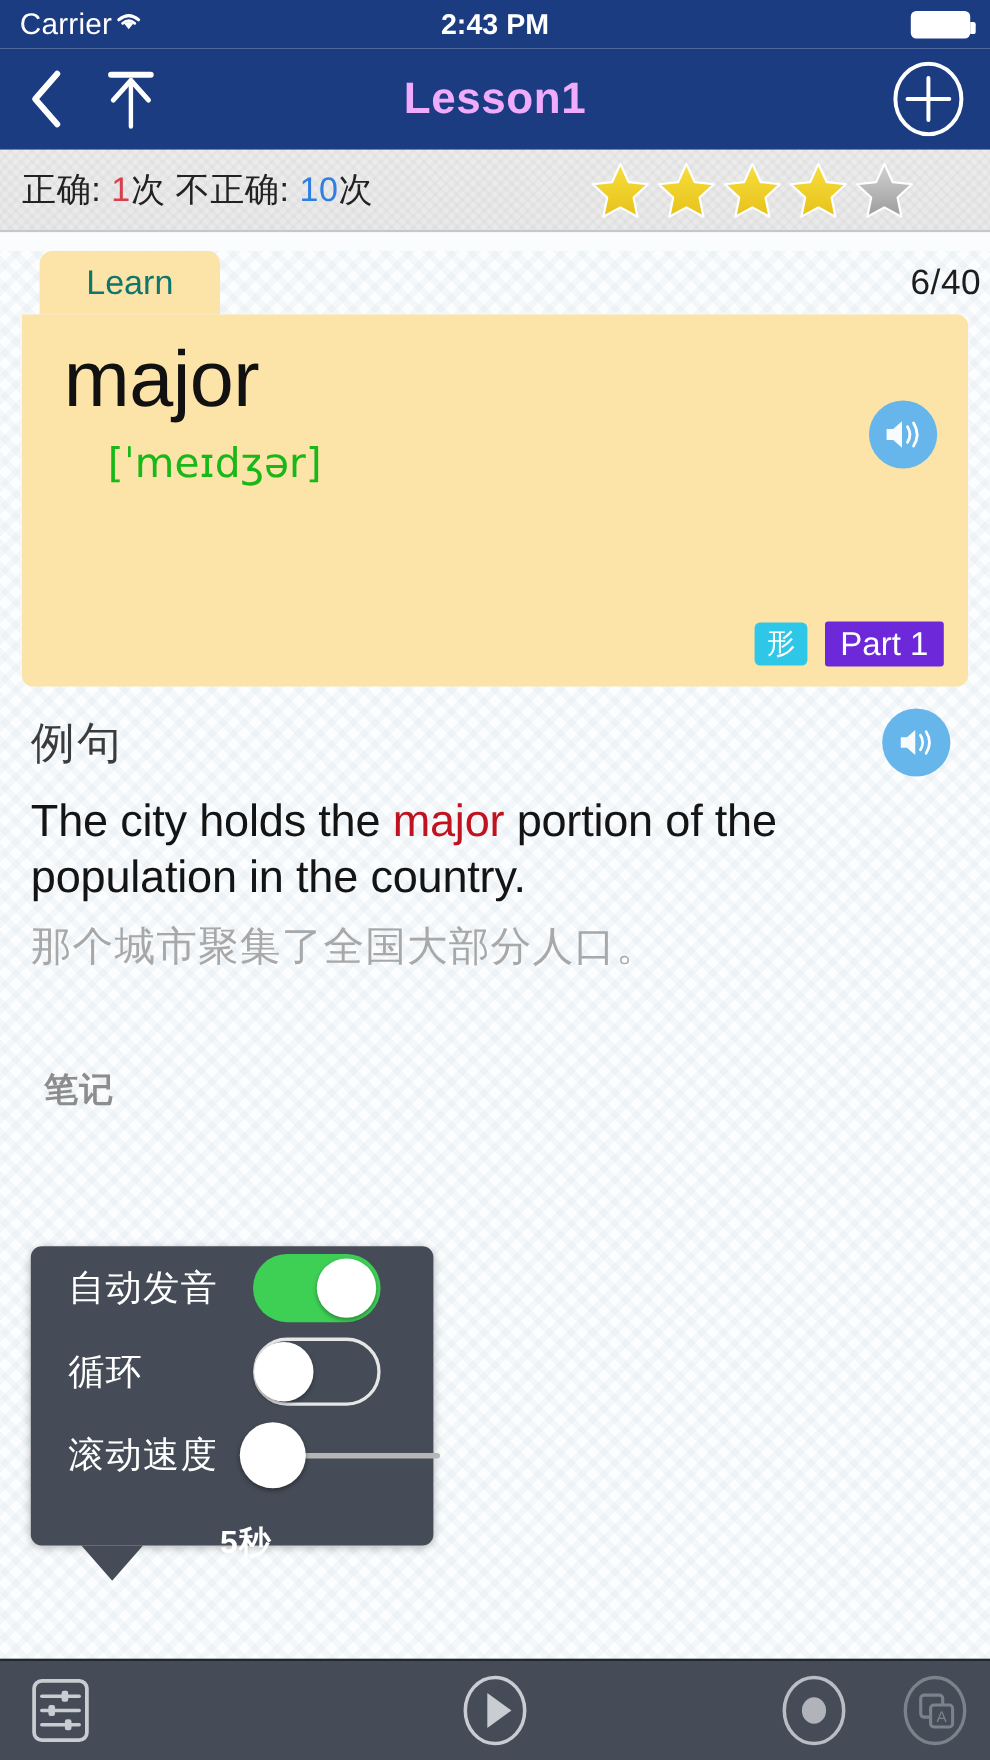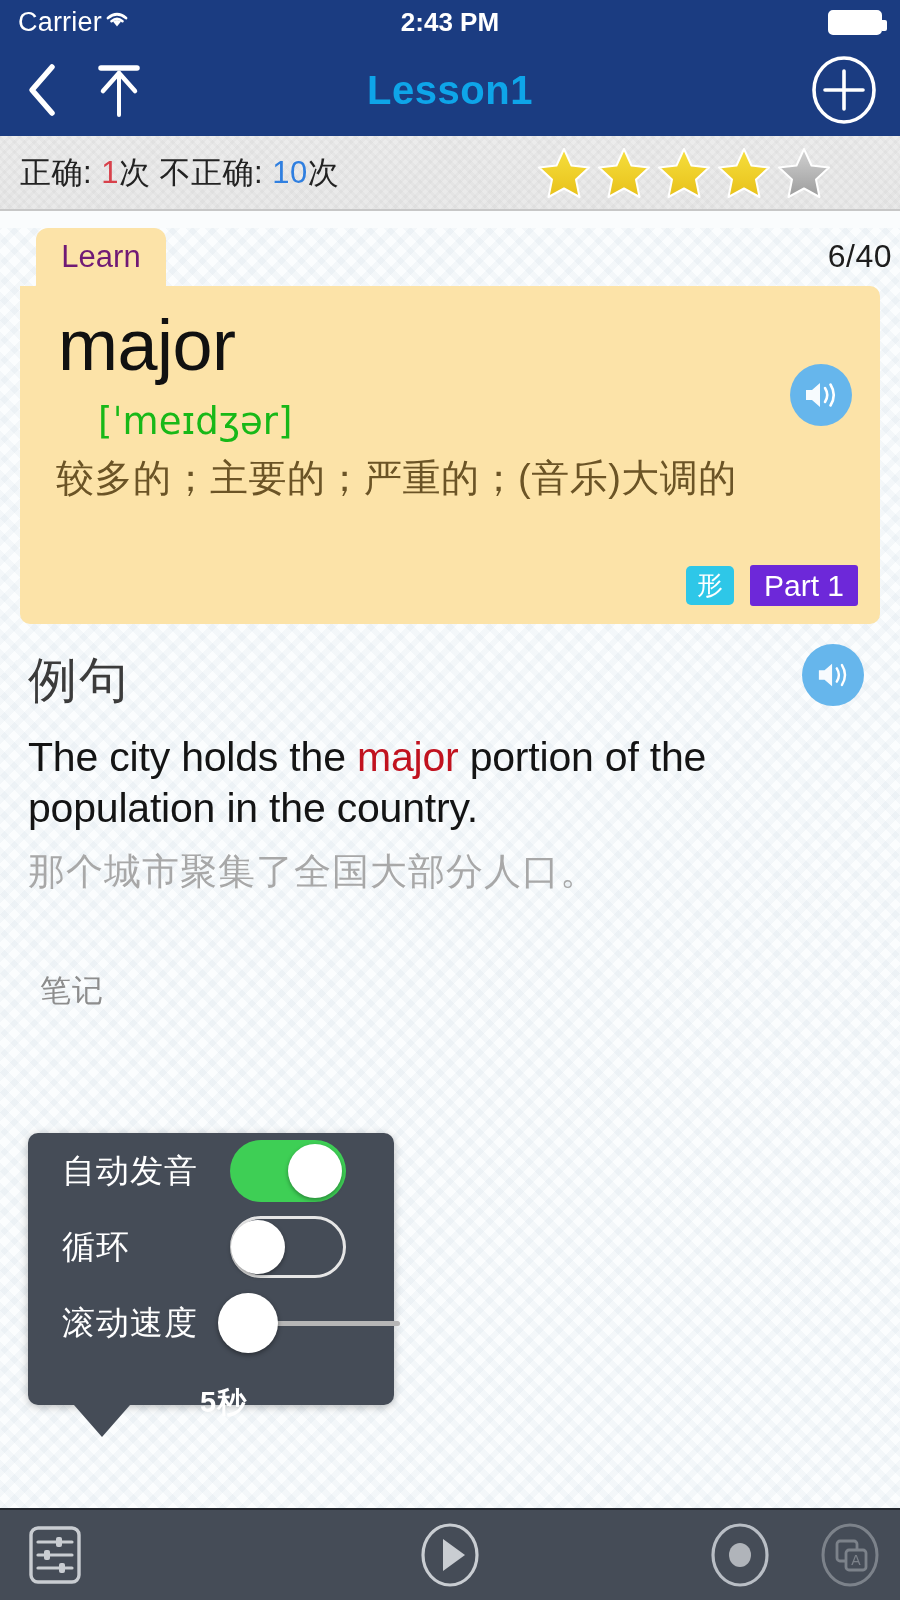"Lesson1" .navbar { color: #0ea5e9 -> #f0abfc }
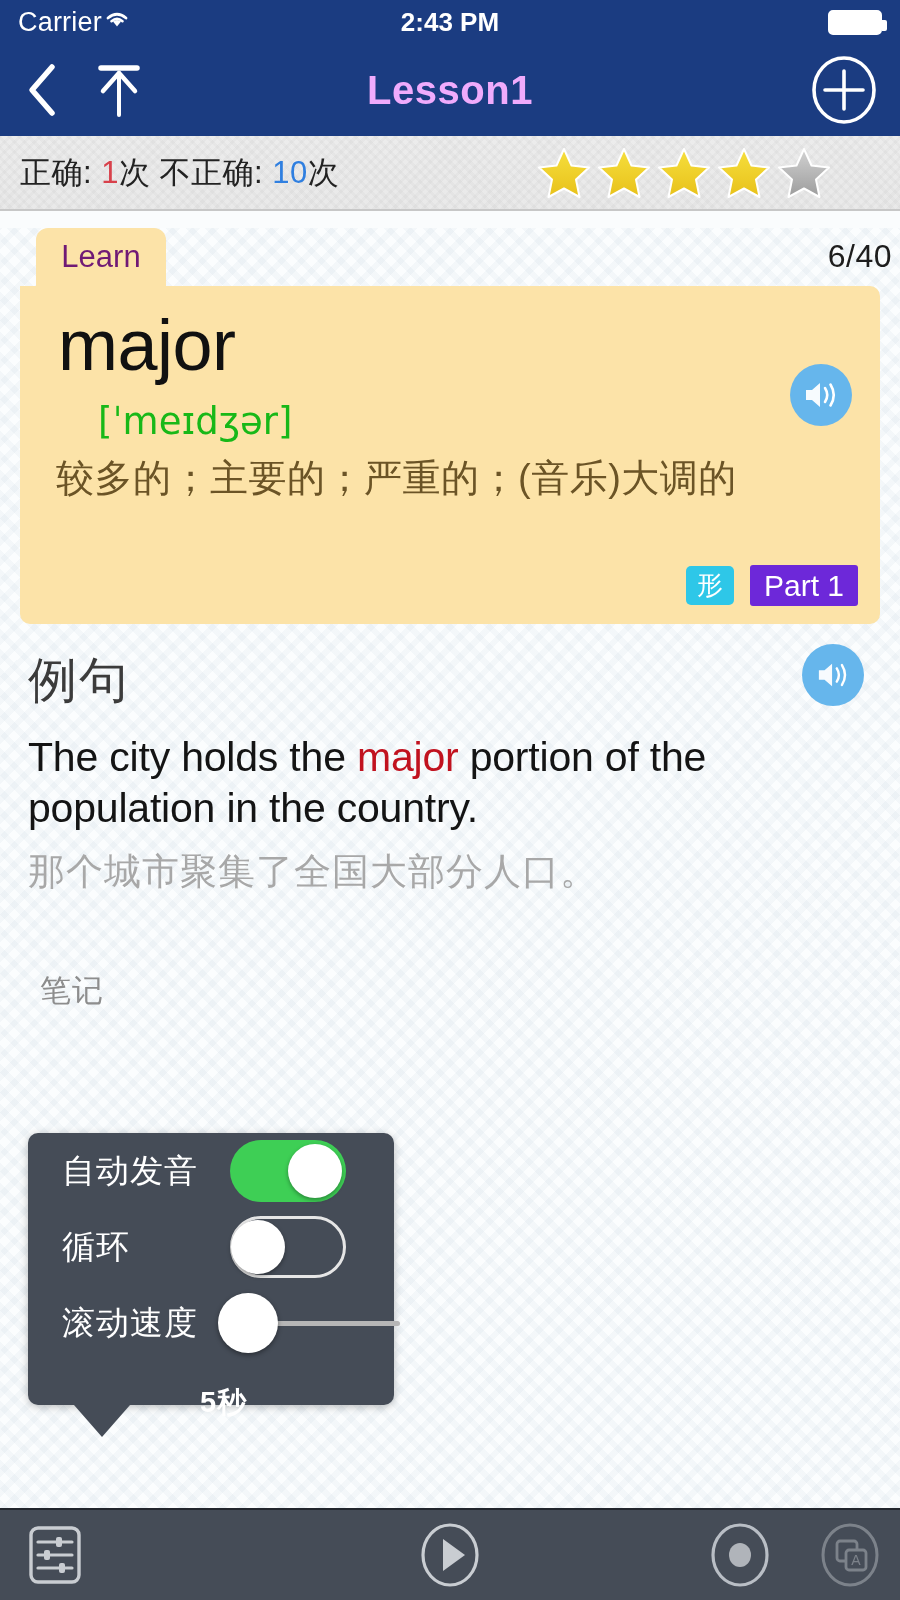"Learn" .learn-tab { color: #701a75 -> #0f766e; width: 130px -> 164px }
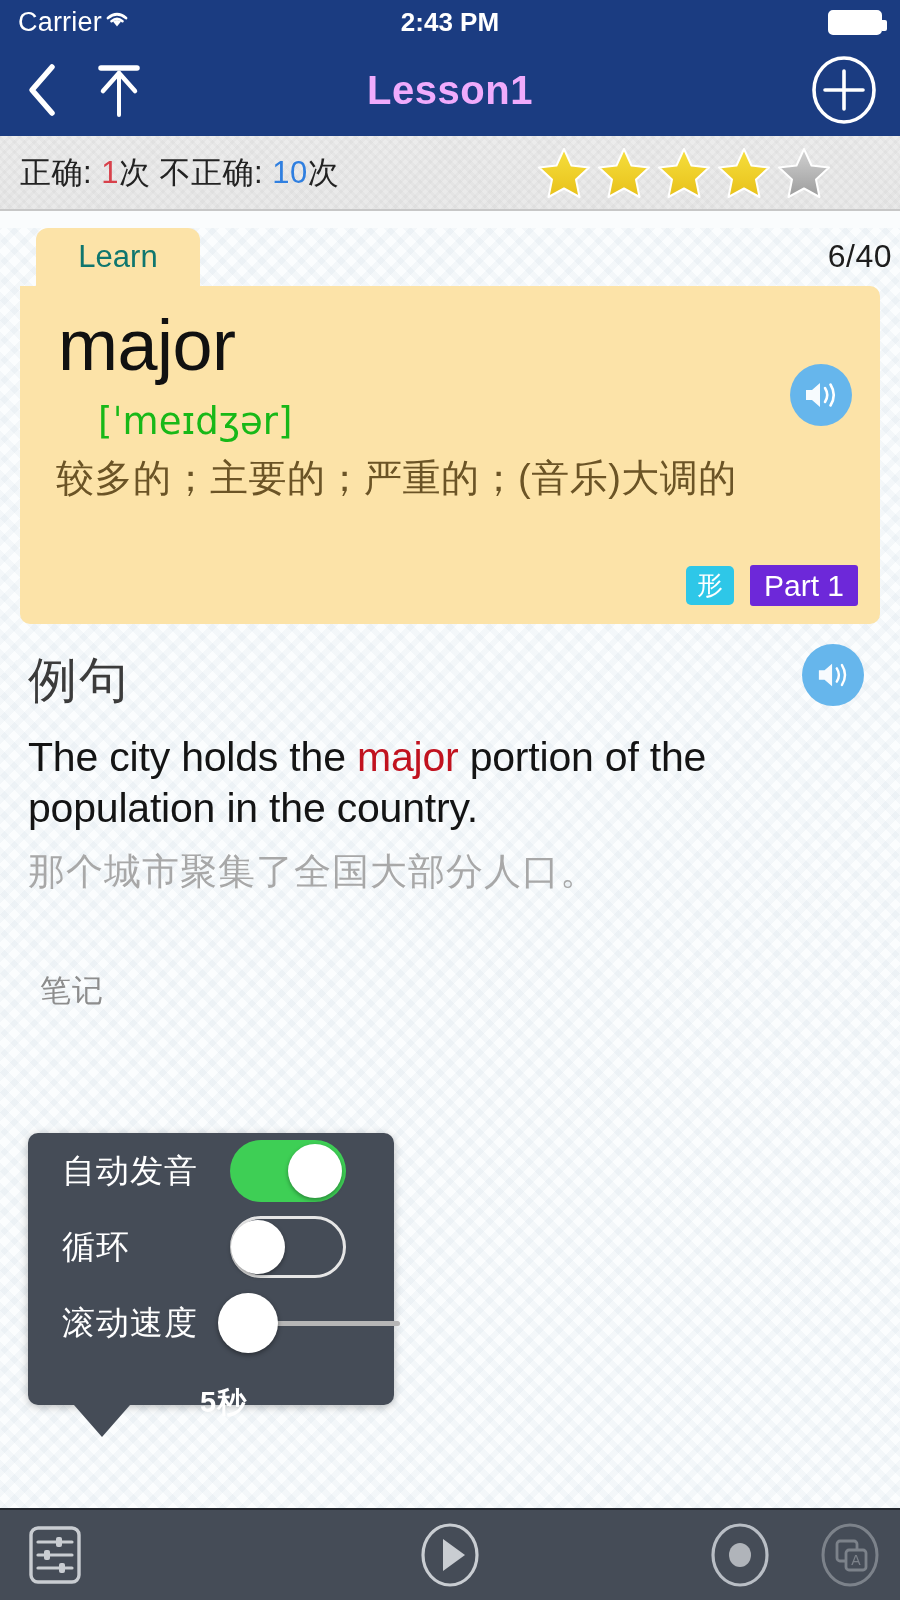"较多的；主要的；严重的；(音乐)大调的" div.definition { html: <div>较多的；主要的；严重的；(音乐)大调的</div> -> none }
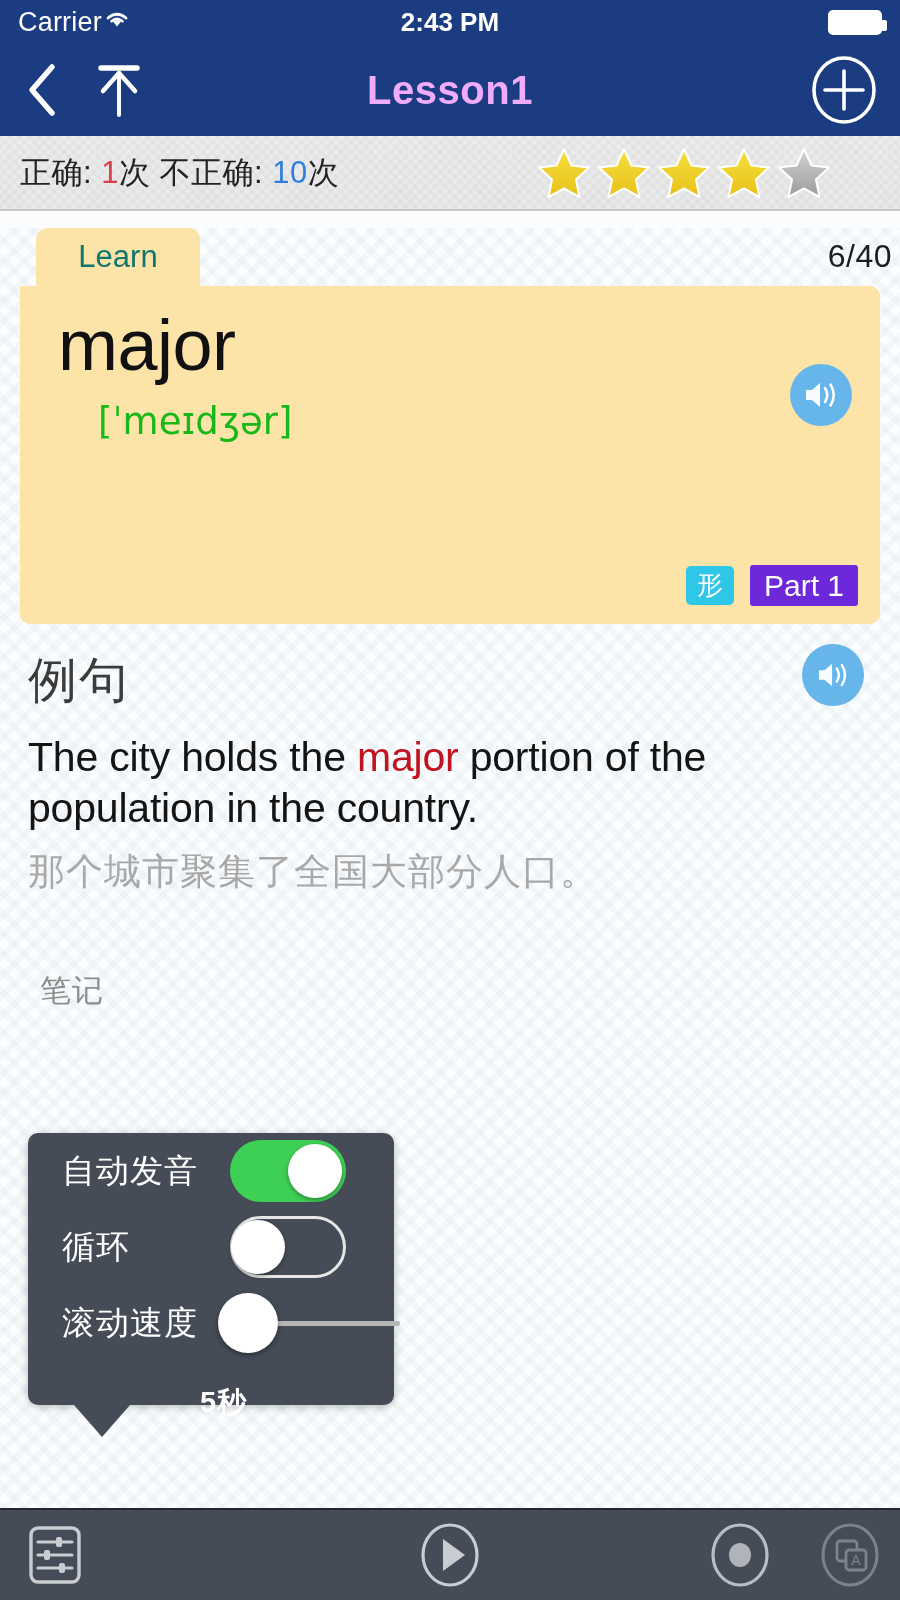"例句" .ex-label { font-size: 49px -> 40px }
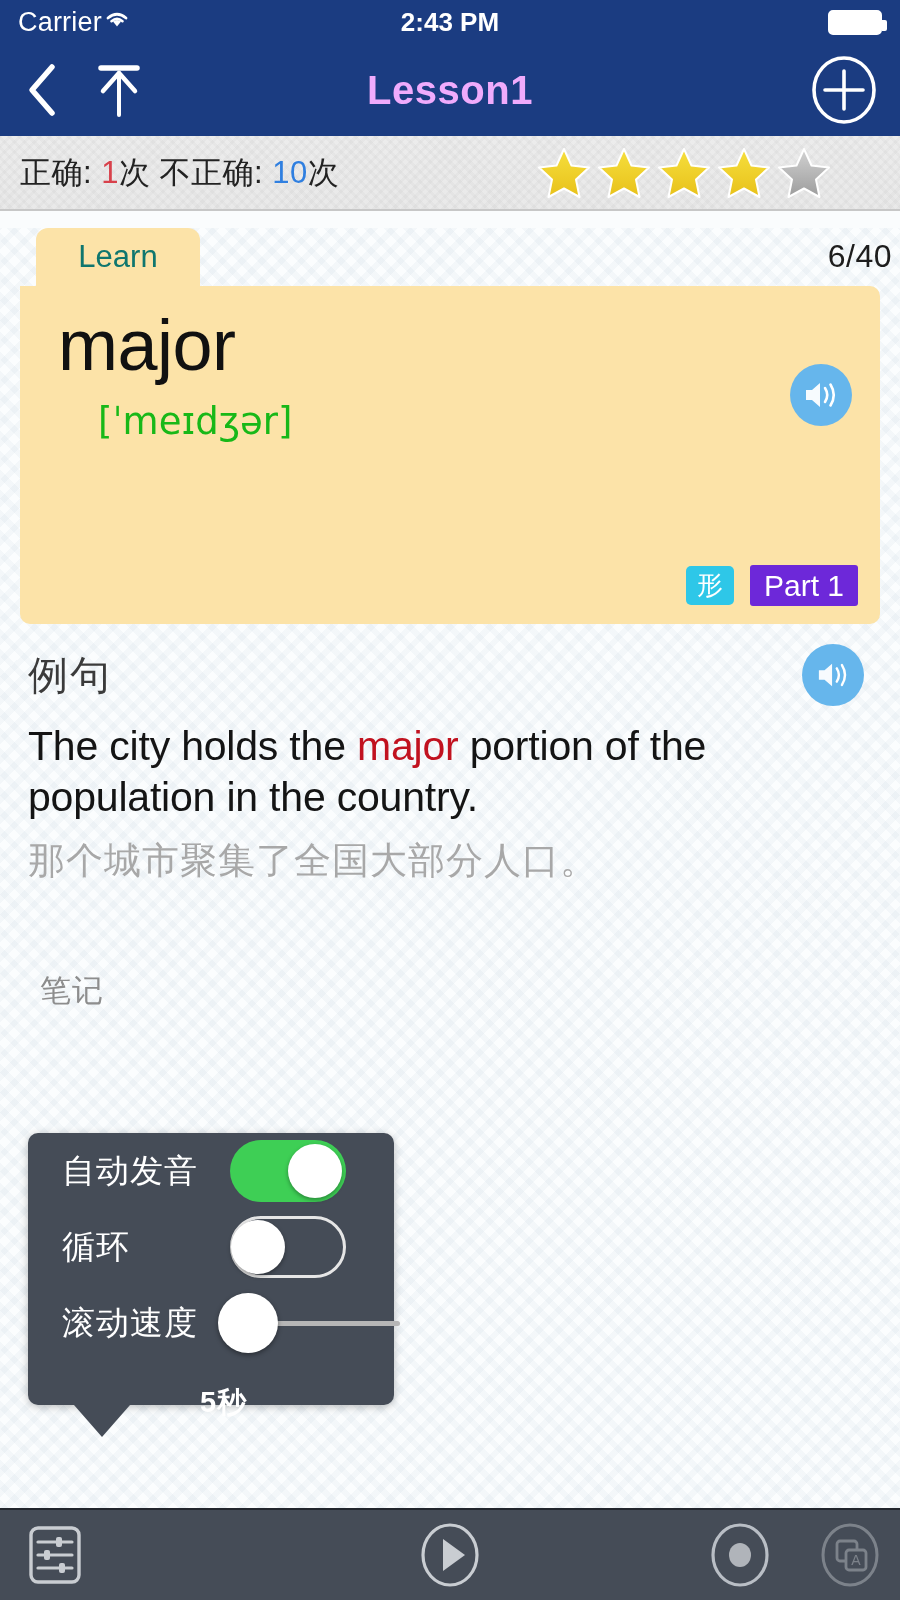"笔记" .notes-label { font-weight: none -> bold }
